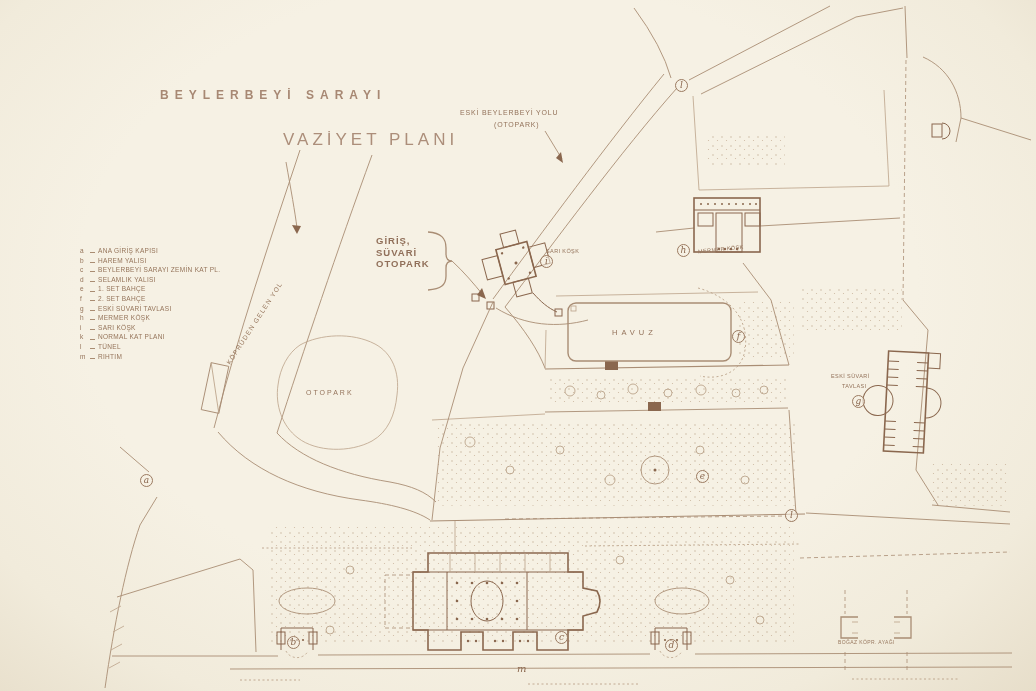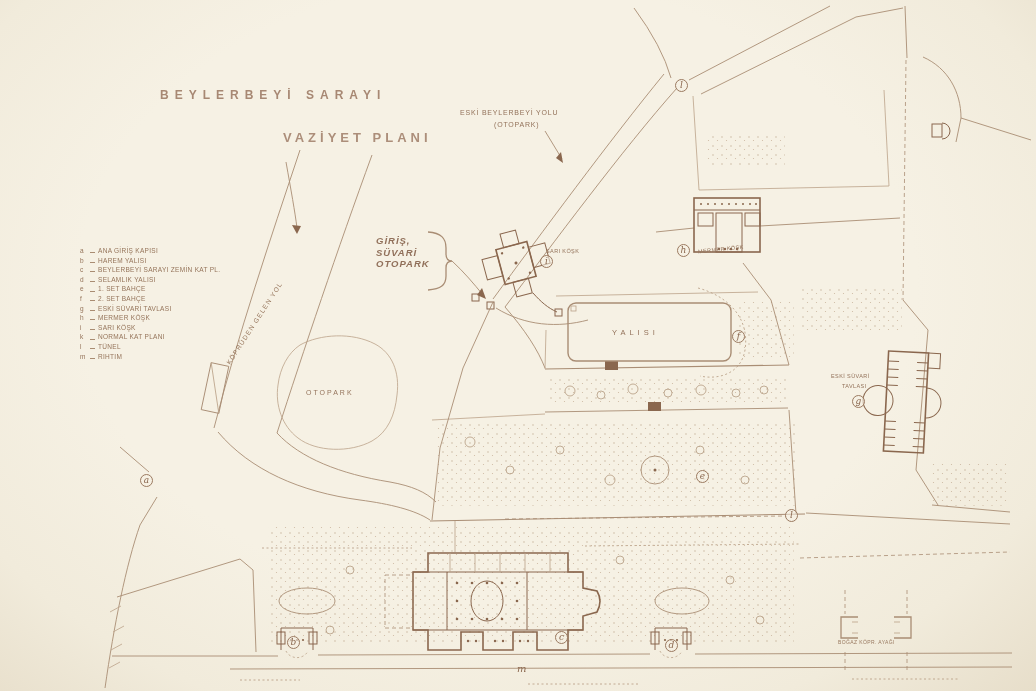"VAZİYET PLANI" .title2 { font-size: 13px -> 17px; font-weight: bold -> normal }
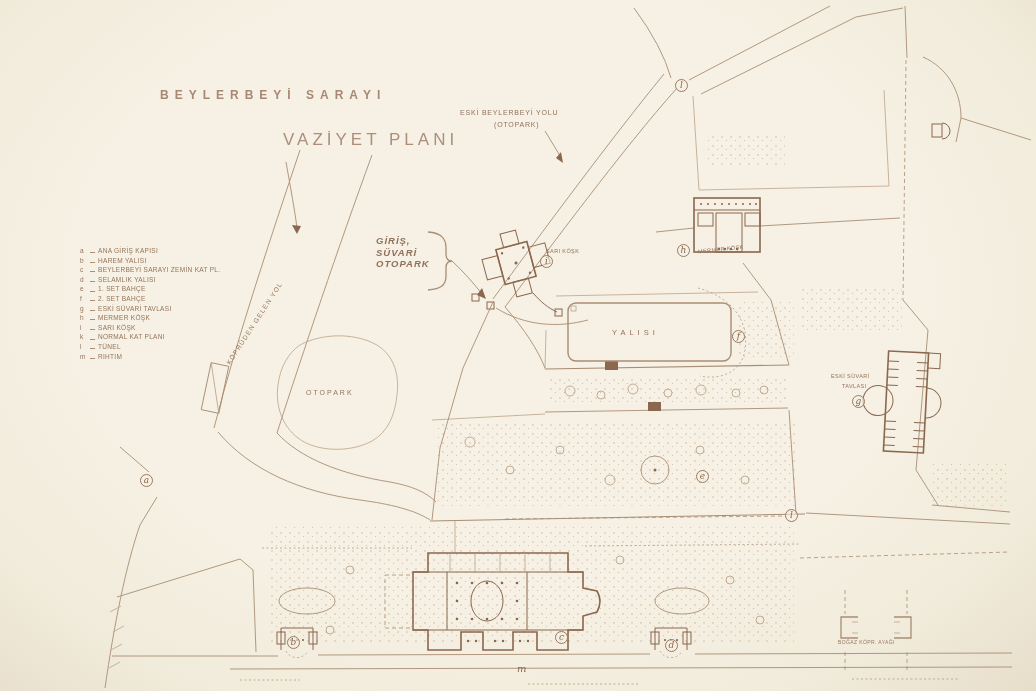"GİRİŞ," .giris { font-style: italic -> none }
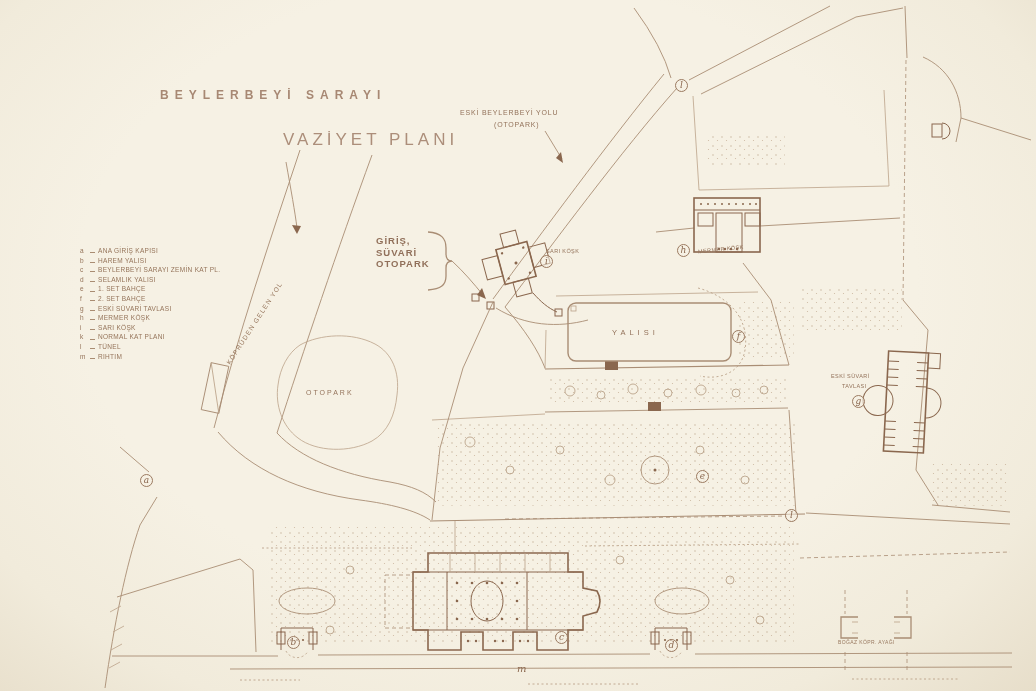"YALISI" div.abs { text: YALISI -> HAVUZ }
